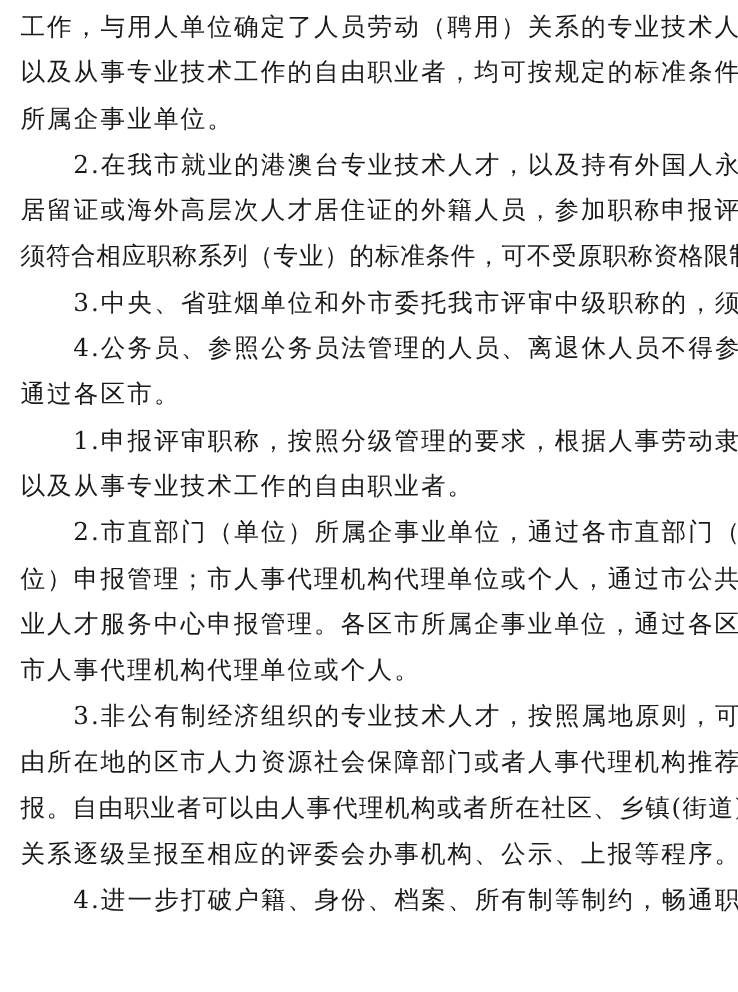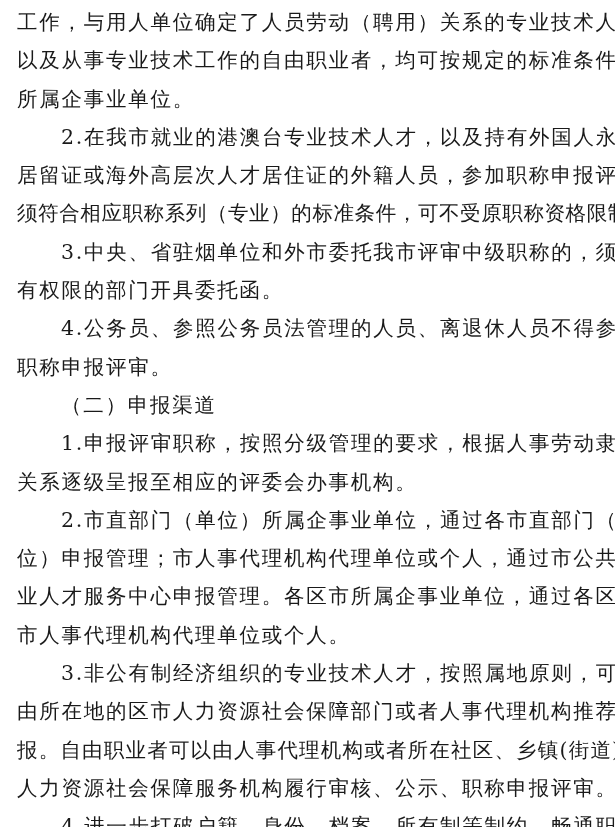"有权限的部门开具委托函。" div.line { html: <div>有权限的部门开具委托函。</div> -> none }
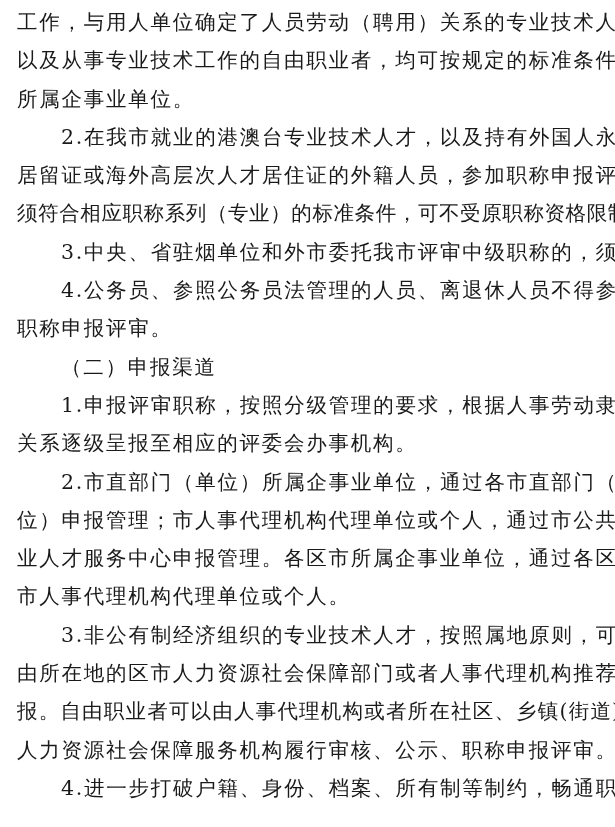"职称申报评审。" div.line { text: 职称申报评审 -> 通过各区市 }
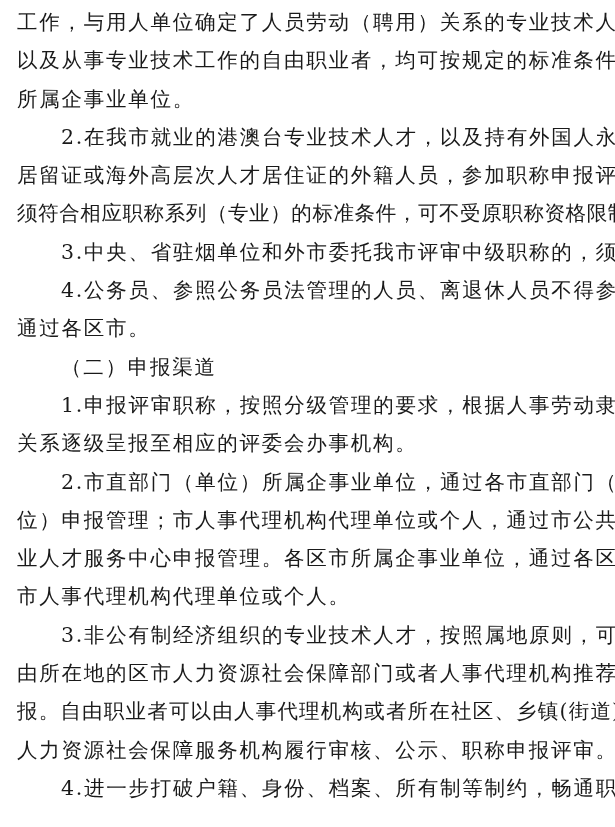"（二）申报渠道" div.line { html: <div>（二）申报渠道</div> -> none }
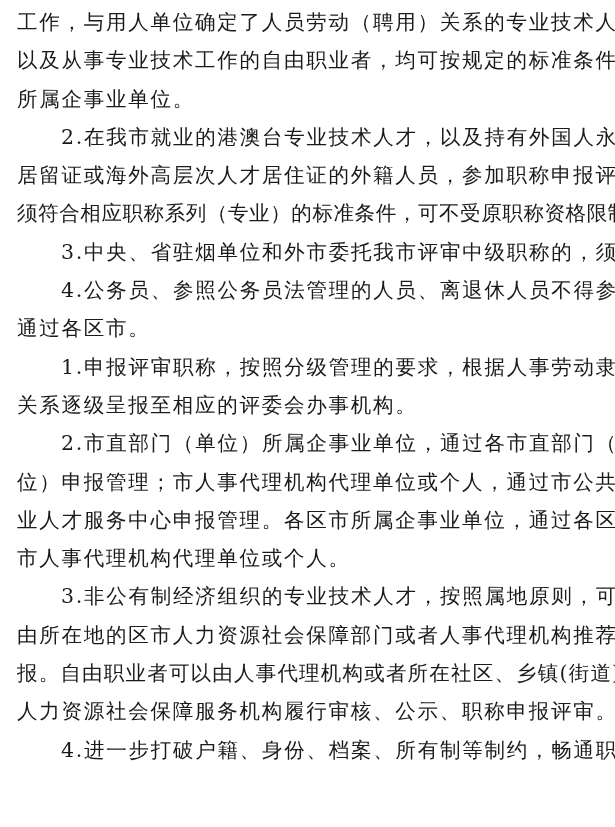"关系逐级呈报至相应的评委会办事机构。" div.line { text: 关系逐级呈报至相应的评委会办事机构 -> 以及从事专业技术工作的自由职业者 }
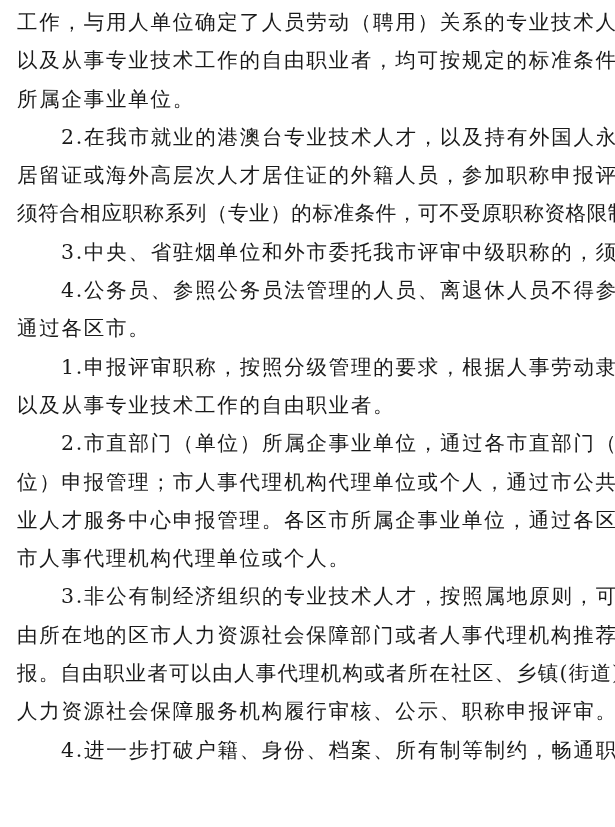"人力资源社会保障服务机构履行审核、公示、职称申报评审。" div.line { text: 人力资源社会保障服务机构履行审核、公示、职称申报评审 -> 关系逐级呈报至相应的评委会办事机构、公示、上报等程序 }
